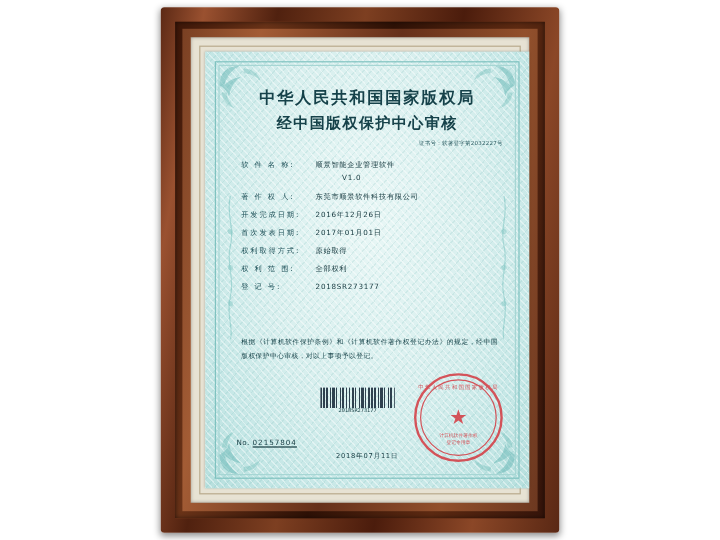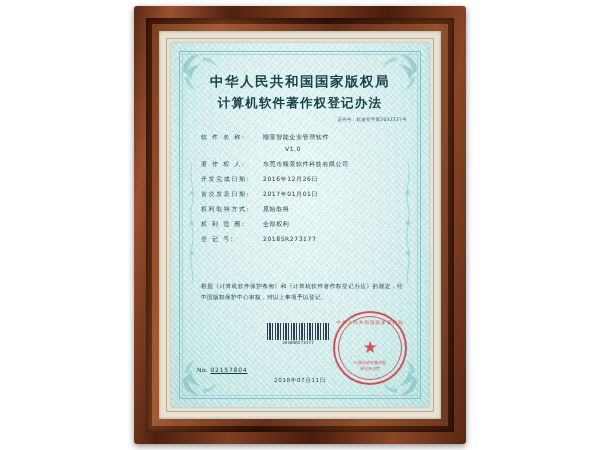"中华人民共和国国家版权局" .cert { padding-left: none -> 12px }
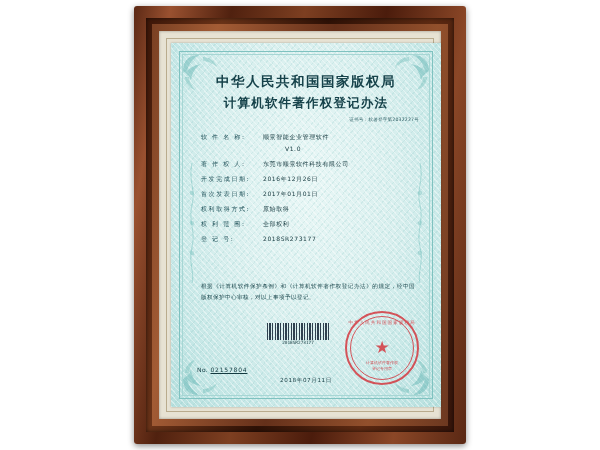"计算机软件著作权登记办法" div.cn-subtitle { text: 计算机软件著作权登记办法 -> 经中国版权保护中心审核 }
